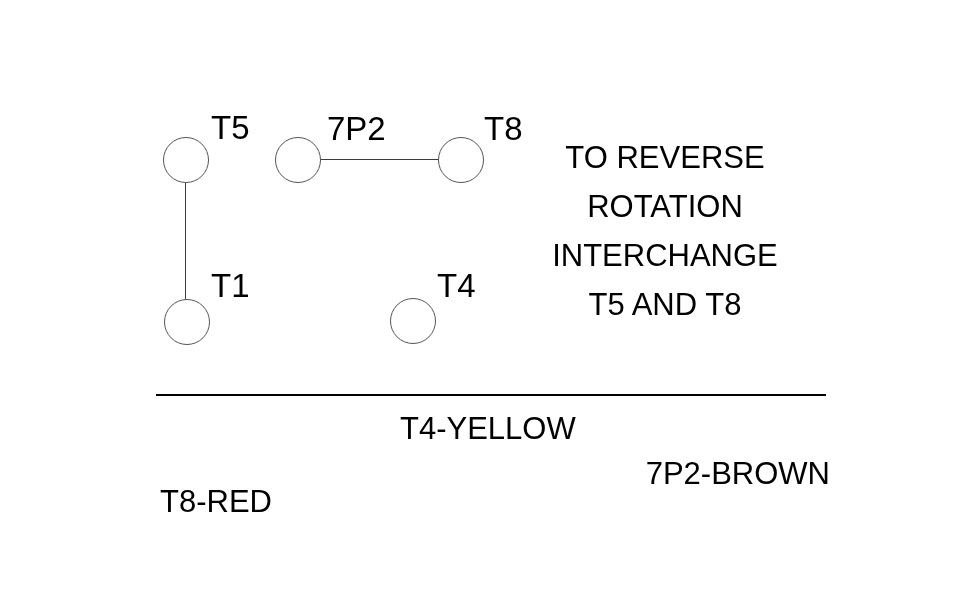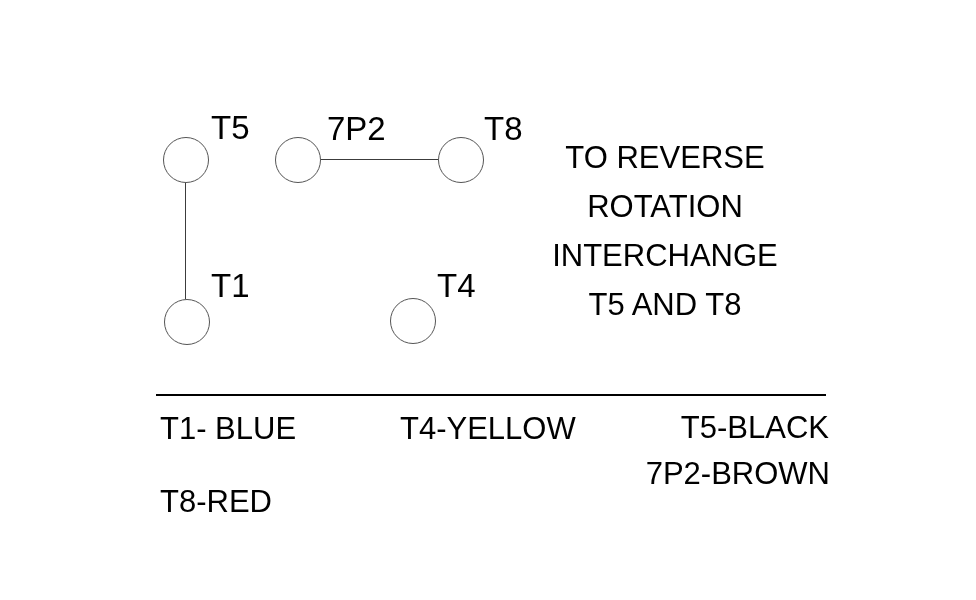"T1- BLUE" div.legend-entry { html: <div>T1- BLUE</div> -> none }
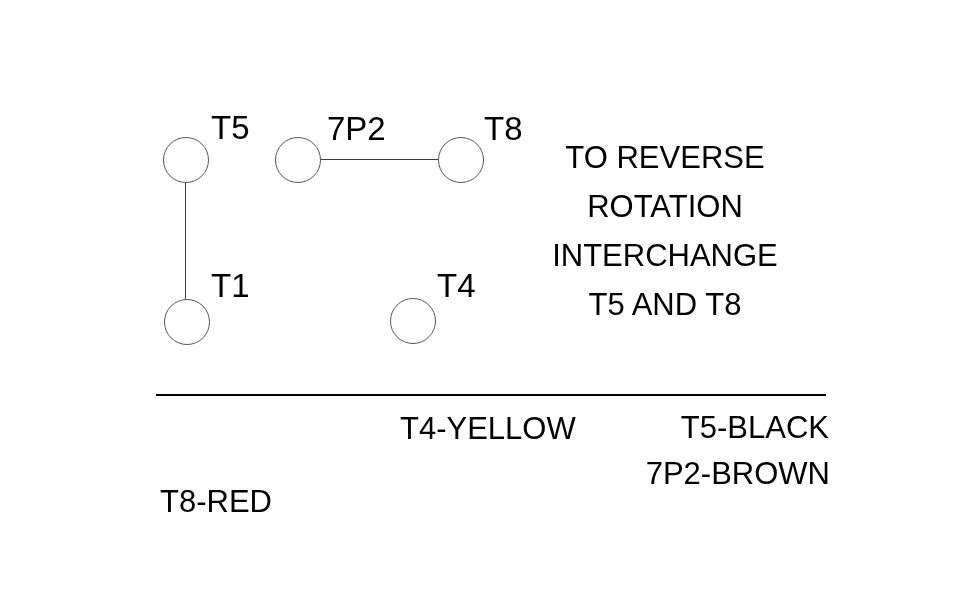"T5-BLACK" div.legend-entry { html: <div>T5-BLACK</div> -> none }
